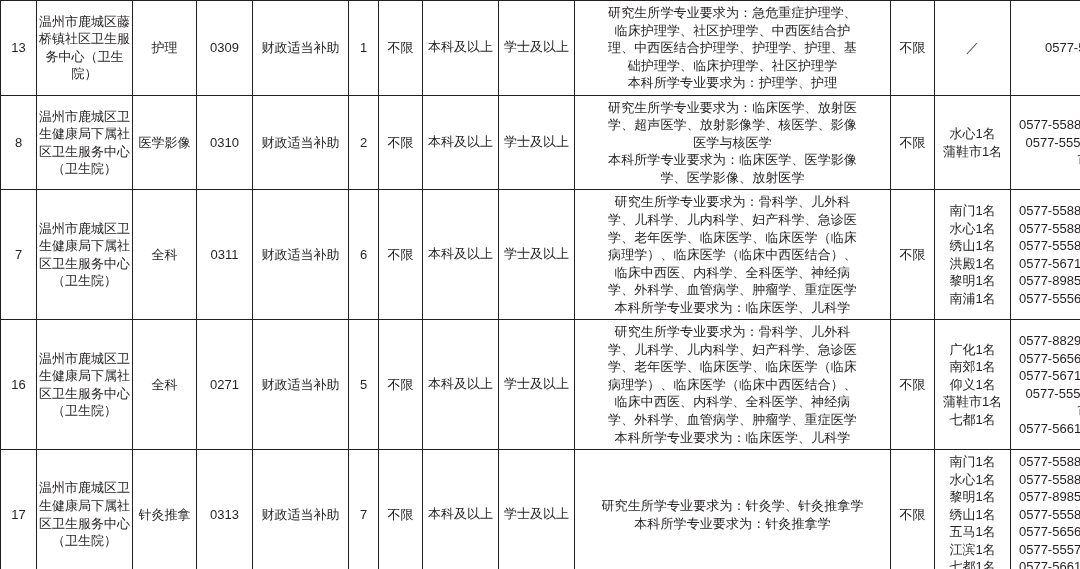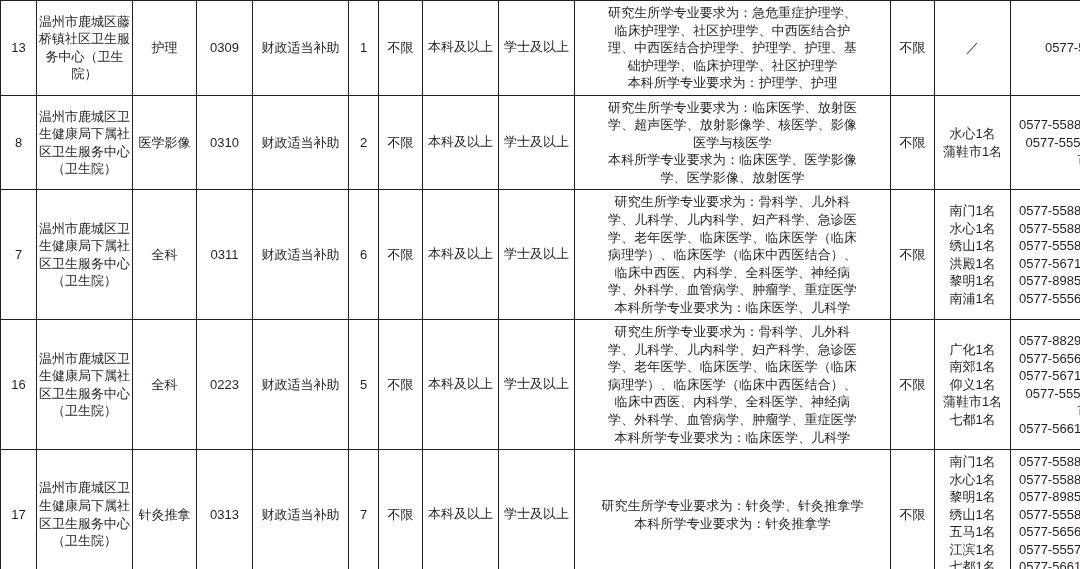"0223" td.cell-code { text: 0223 -> 0271 }
